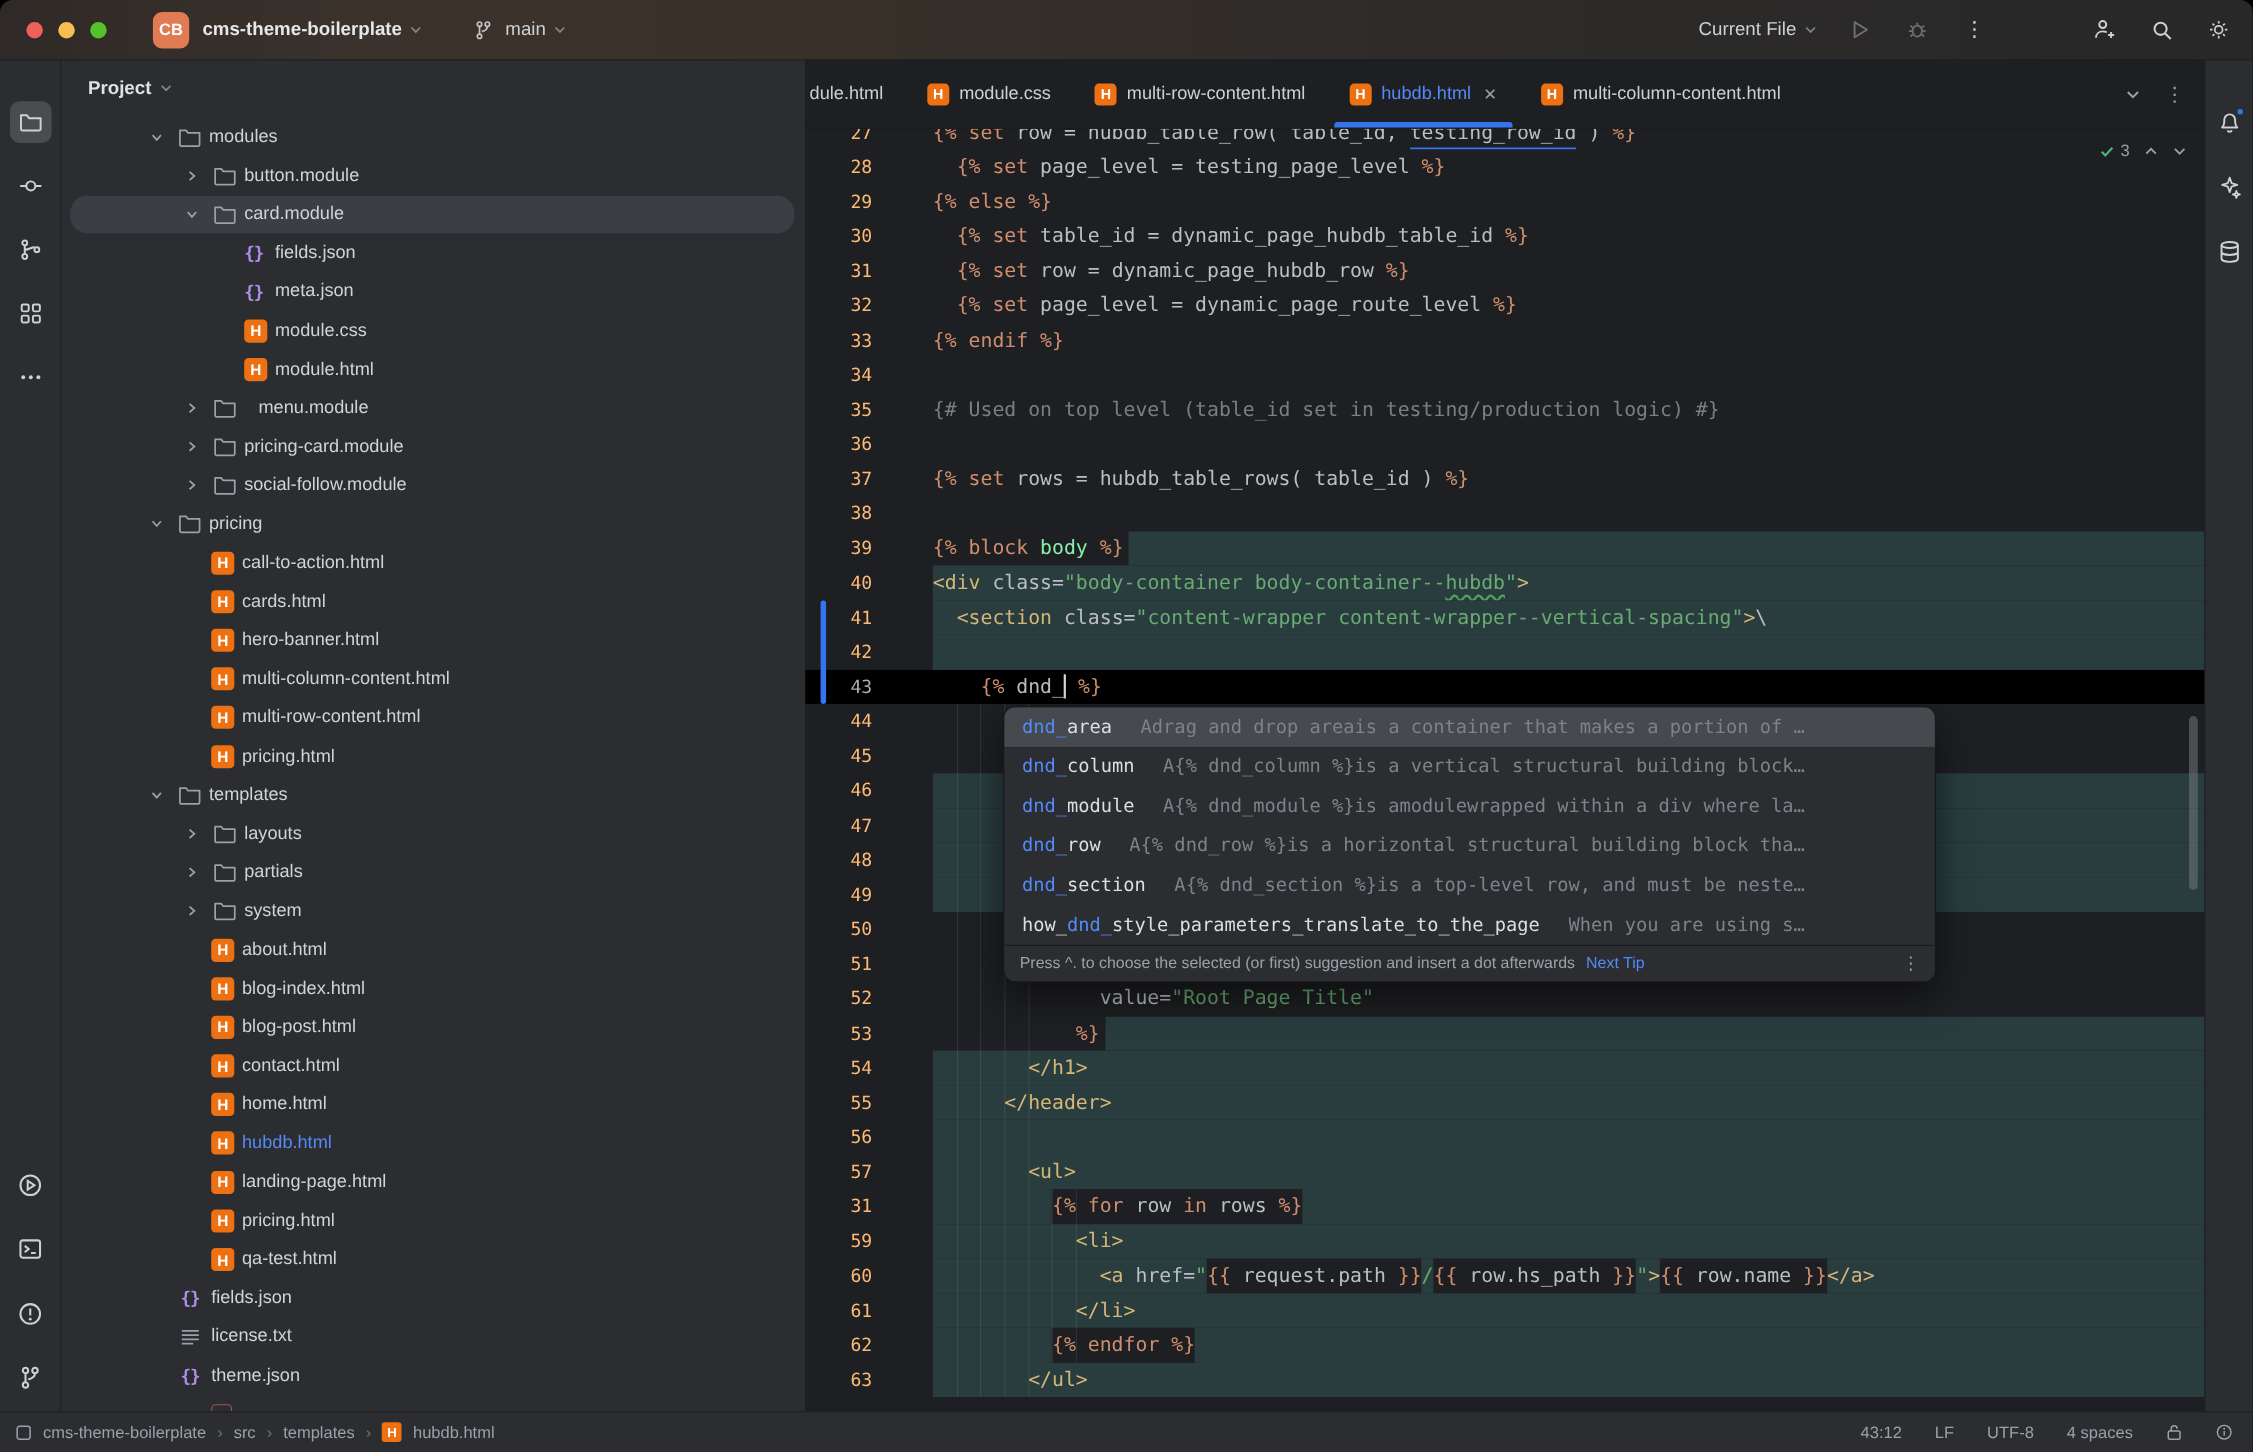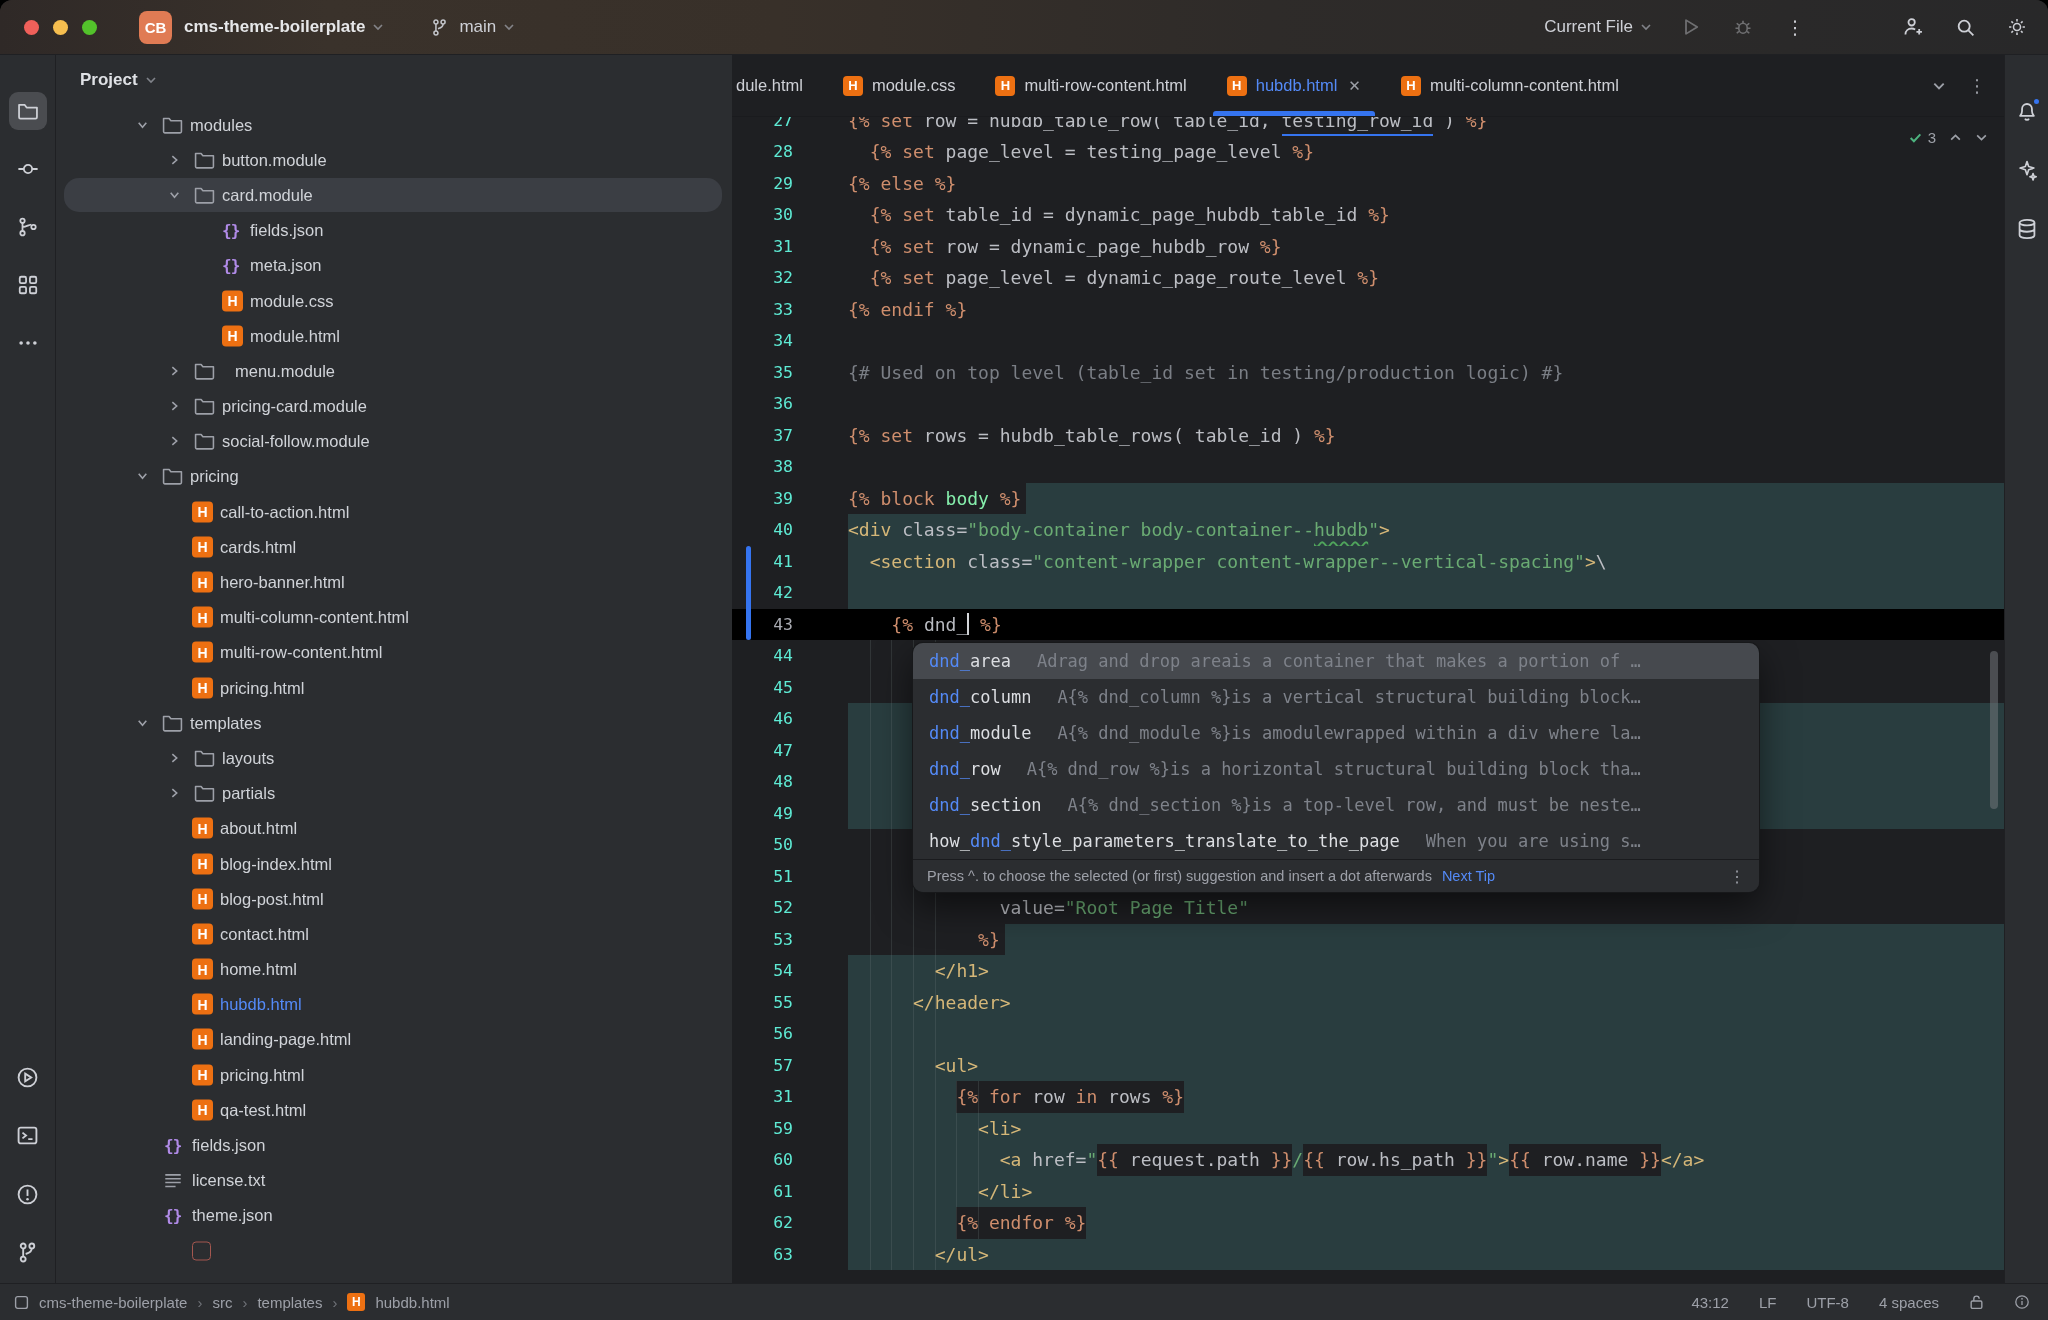"27" .num { color: #5eead4 -> #fdba74 }
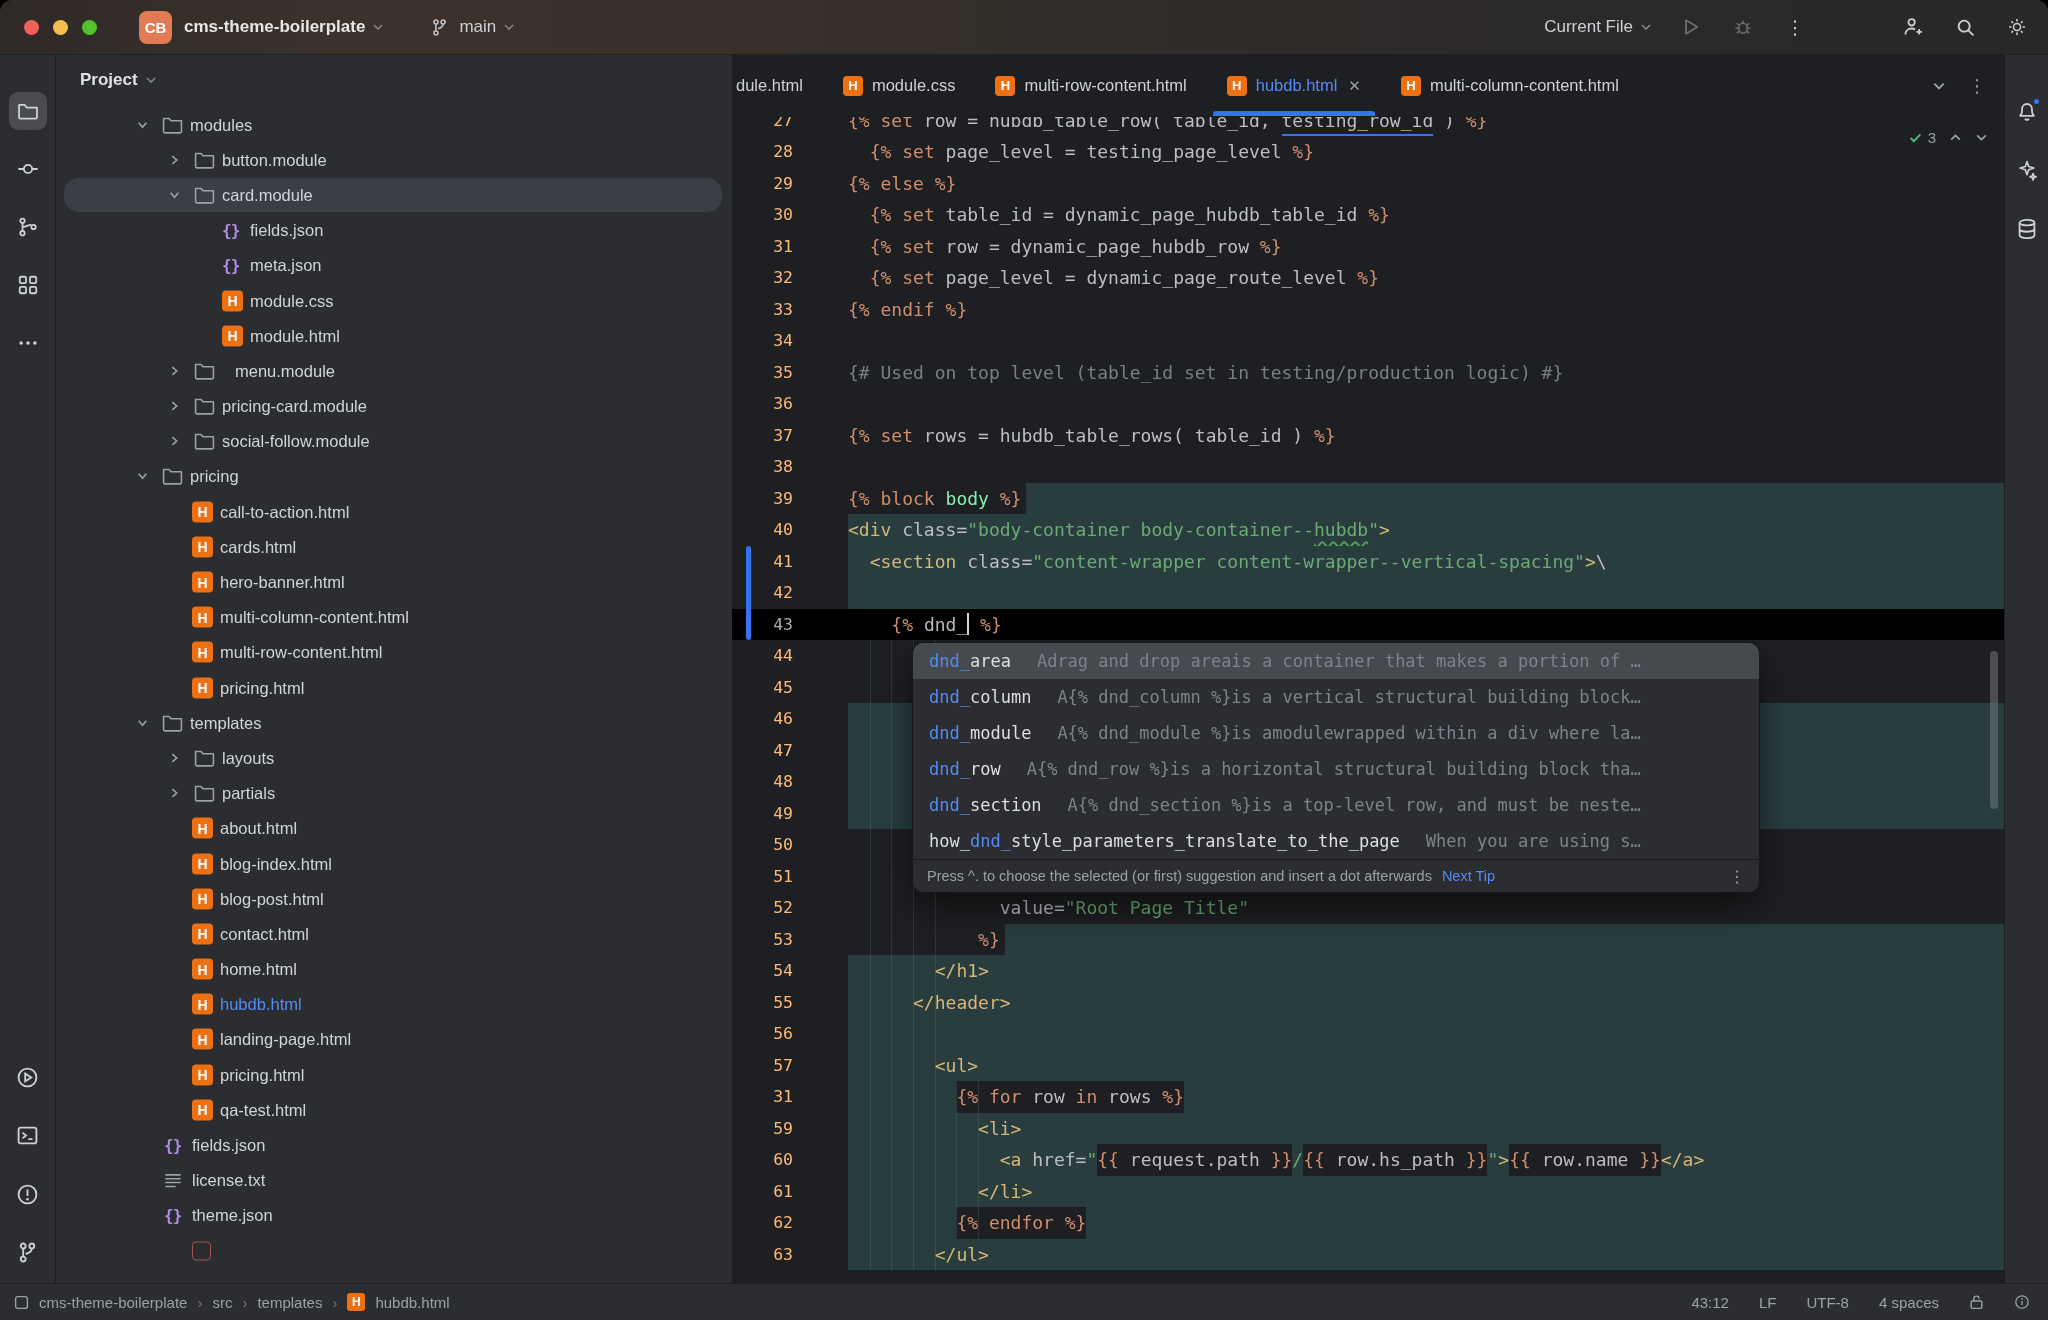"system" div.trow { html: none -> <div> <div> <svg> <path></path> </svg> </div> <div> <svg> <path></path> </svg> </div> <div>system</div> </div> }
